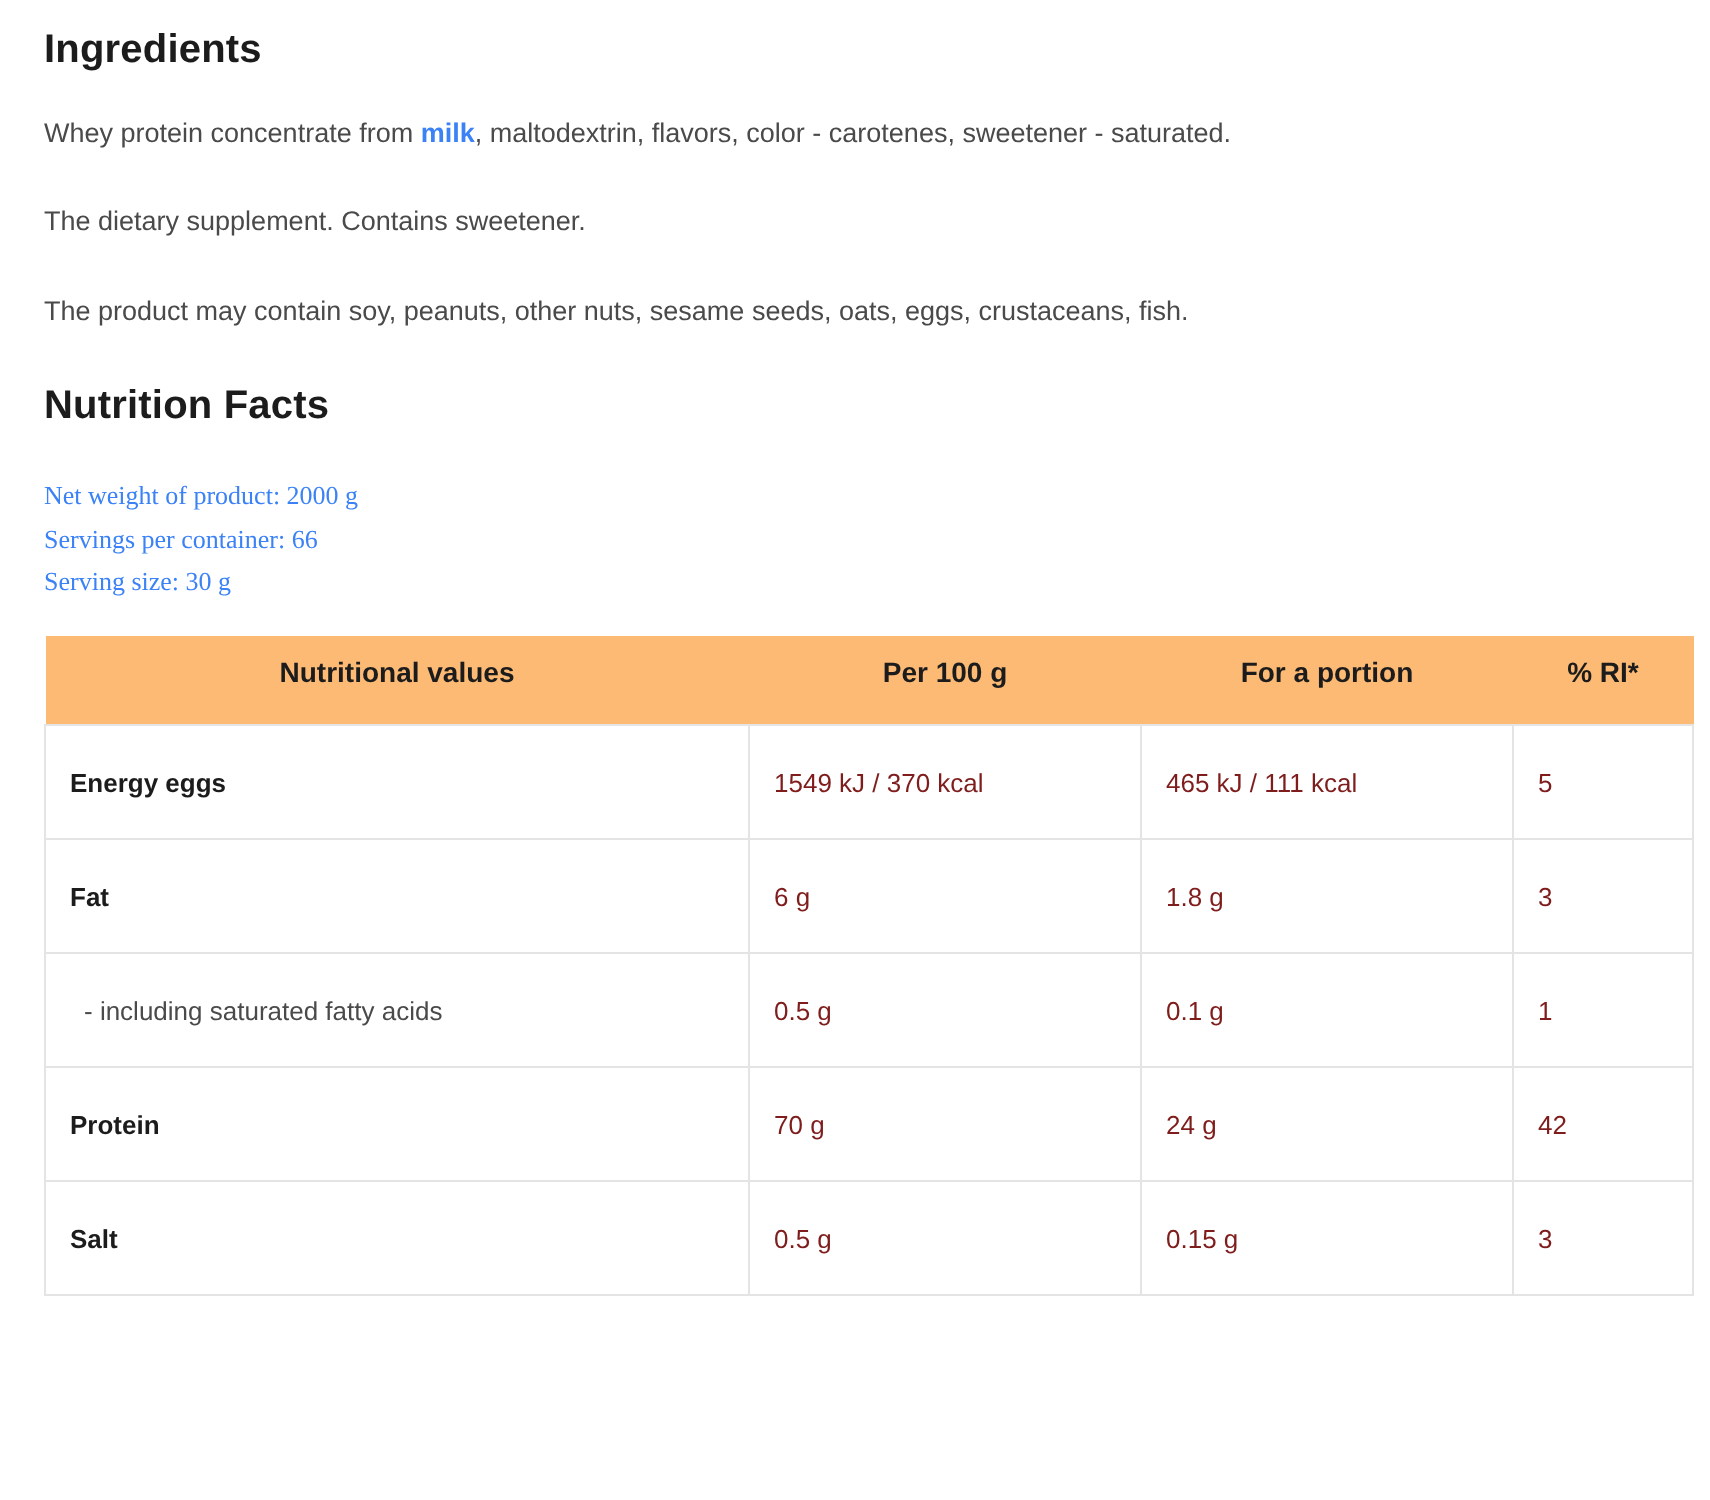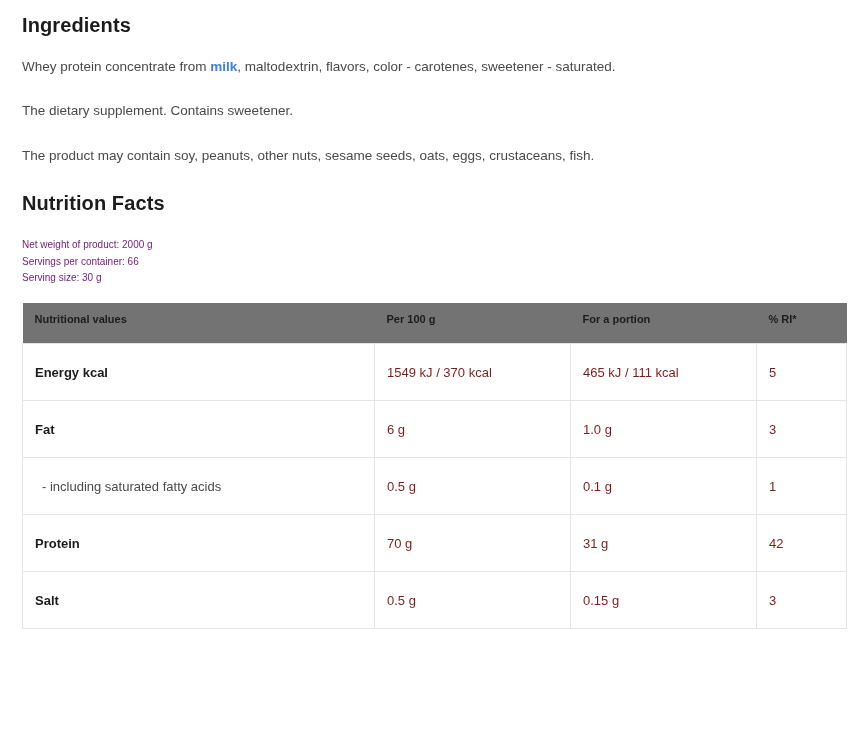"Net weight of product: 2000" .meta-line { color: #701a75 -> #3b82f6; font-family: none -> Liberation Serif, serif; font-size: 10px -> 13px }
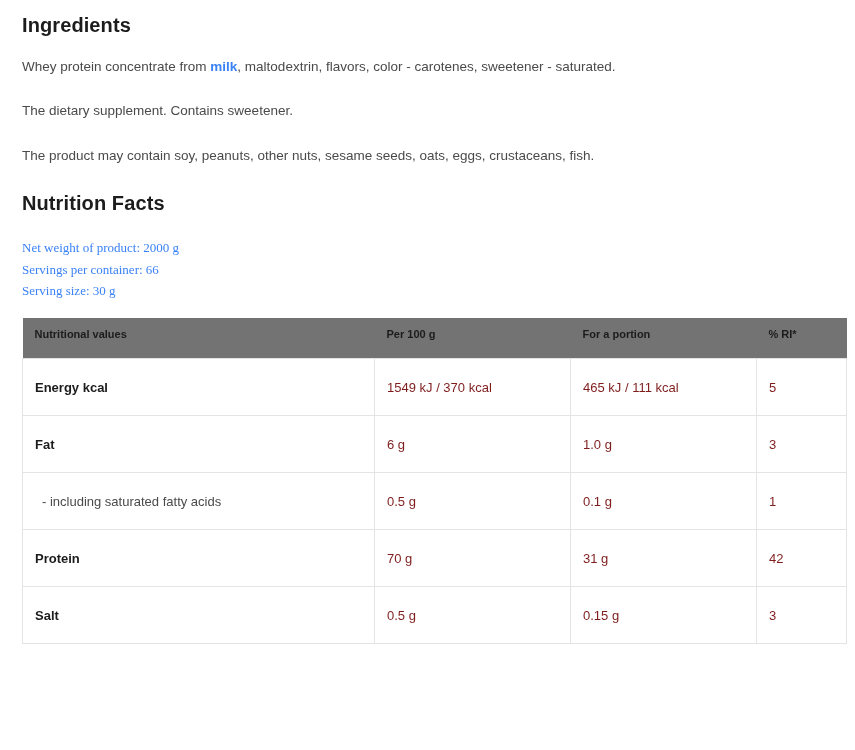"Nutritional values" table.nutrition th { background: #737373 -> #fdba74; font-size: 11px -> 14px; text-align: left -> center }
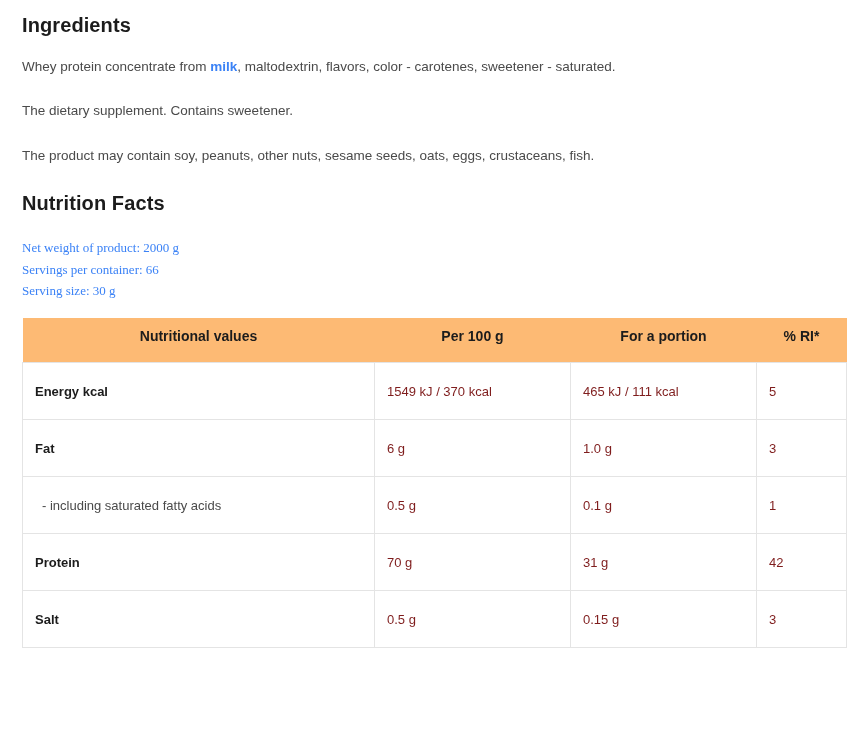"Energy kcal" td.label { text: kcal -> eggs }
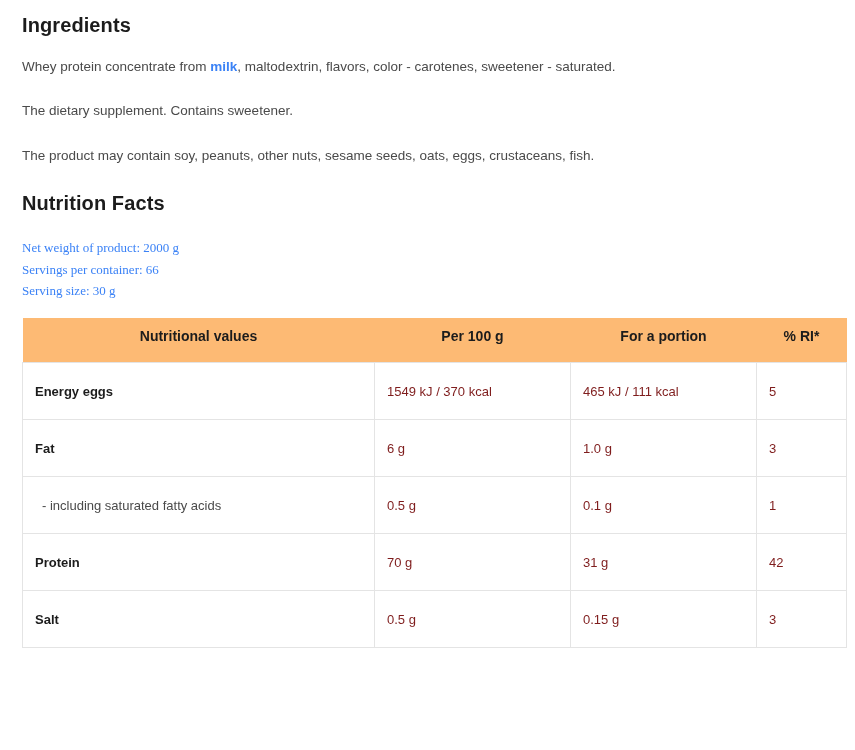"1.0 g" td { text: 1.0 -> 1.8 }
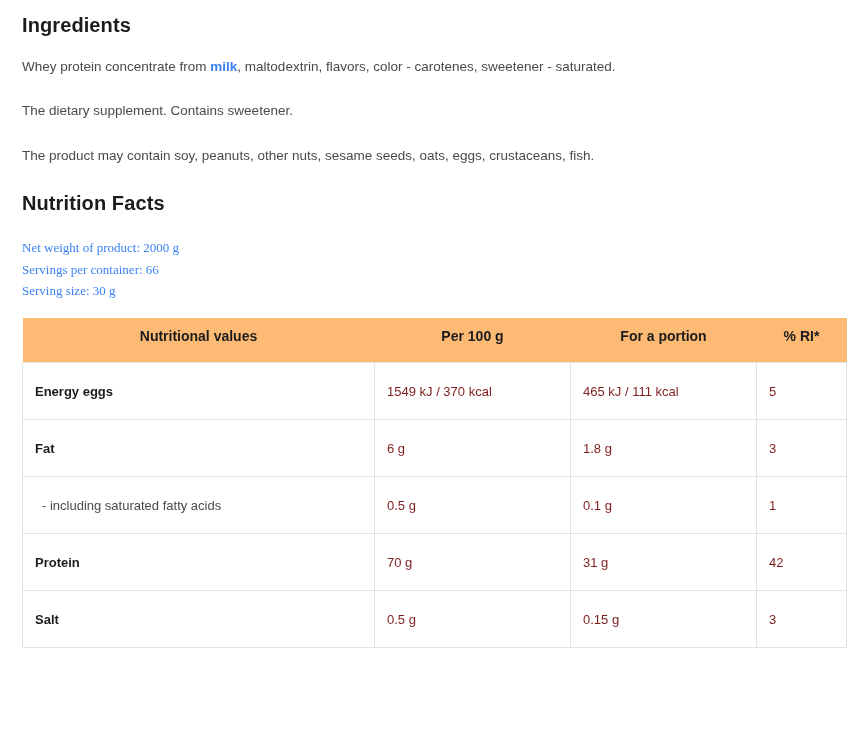"31 g" td { text: 31 -> 24 }
